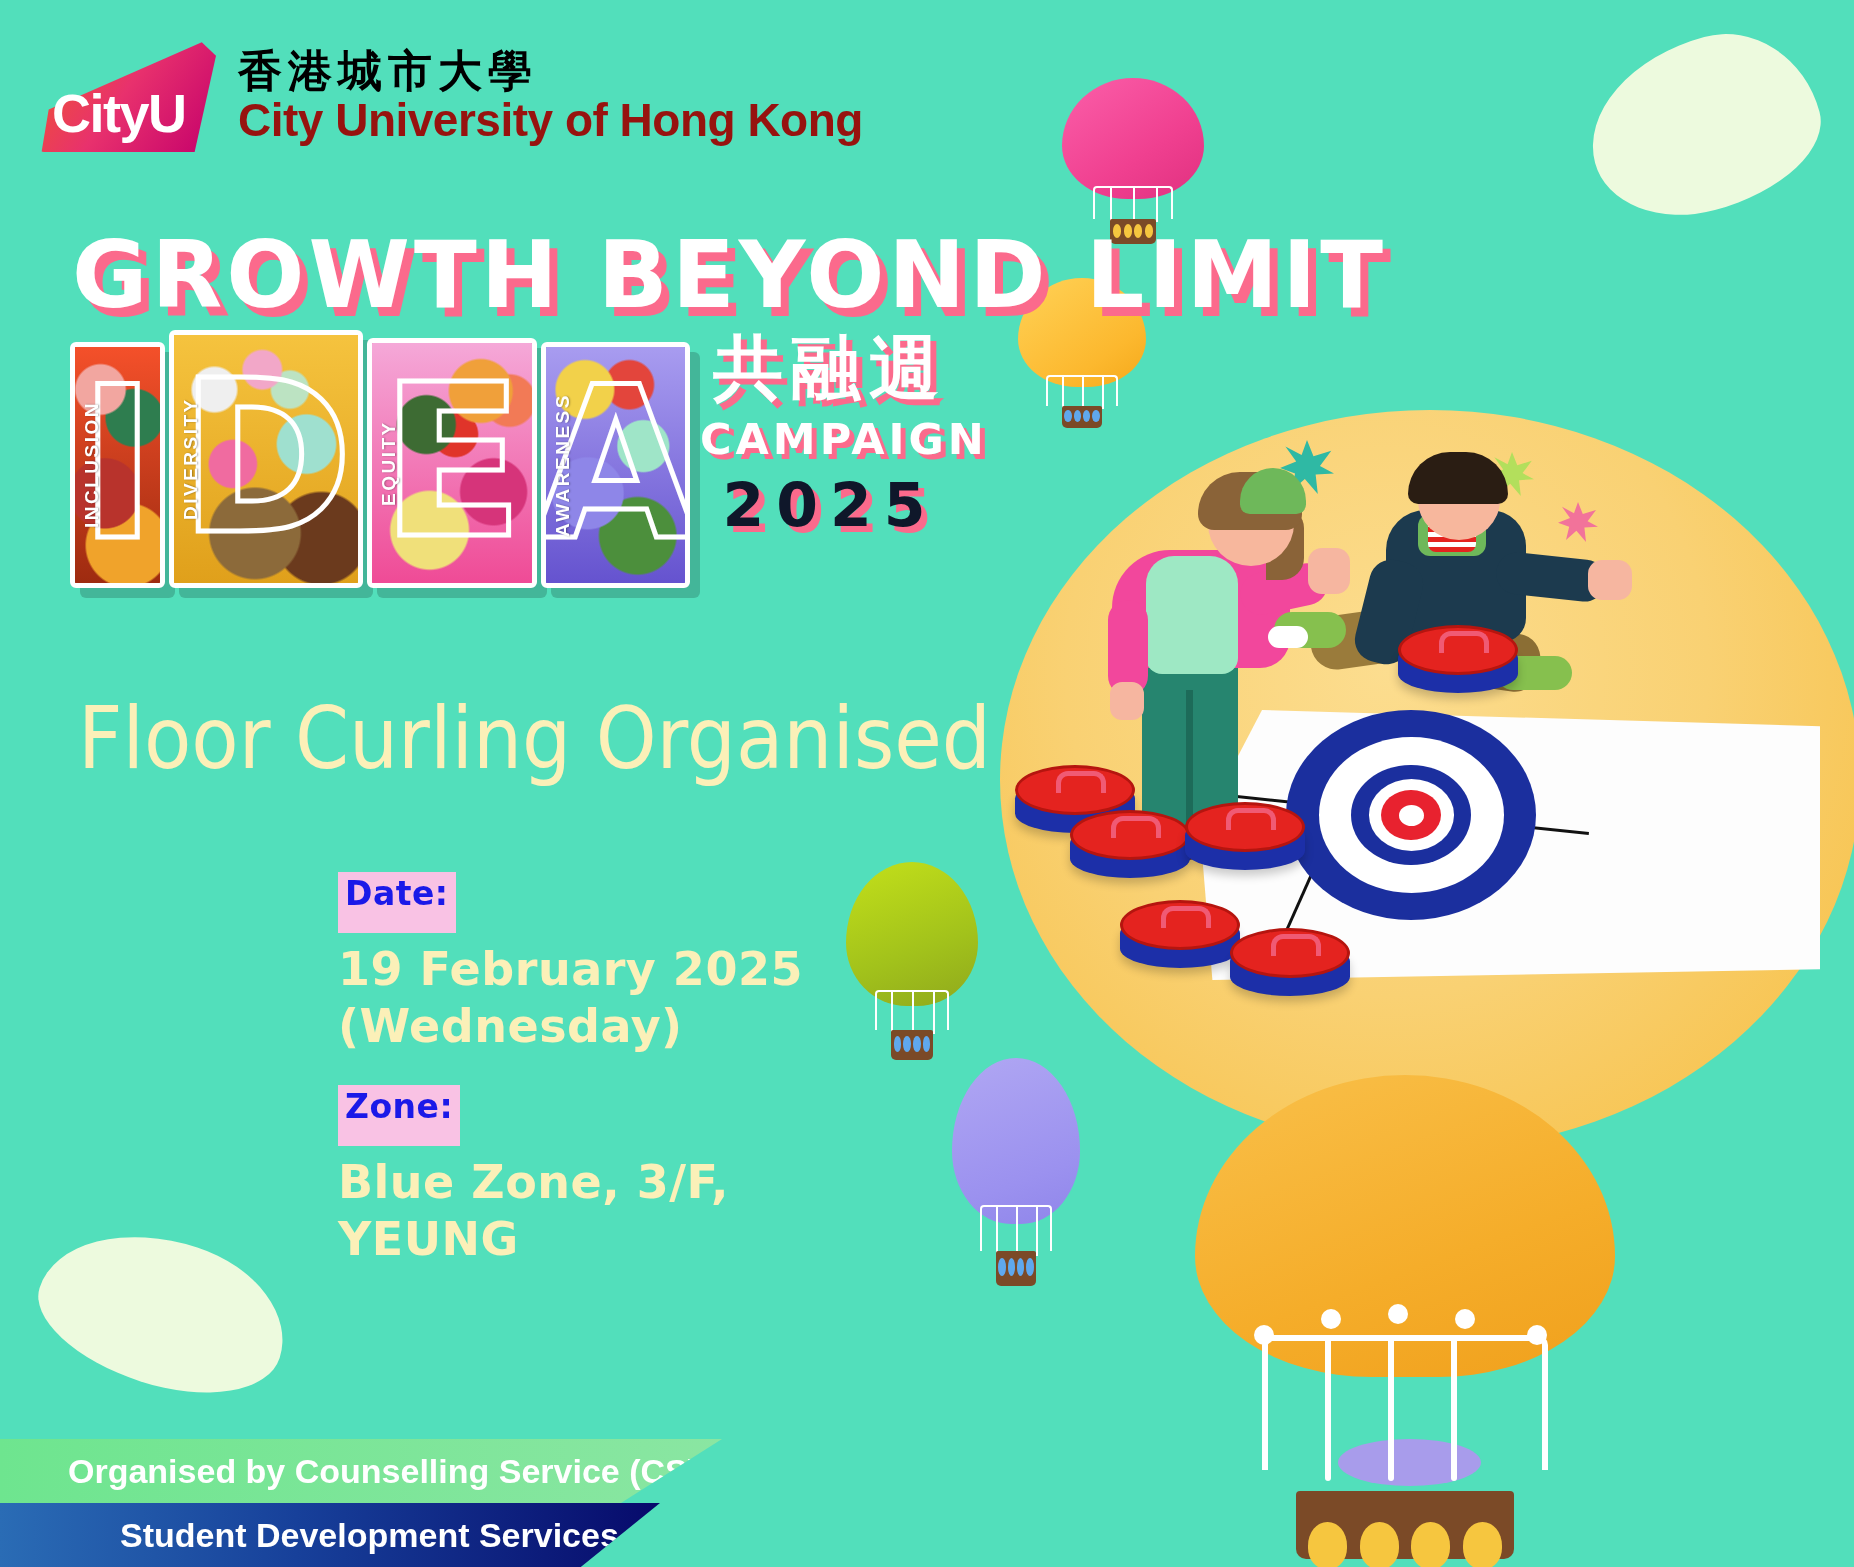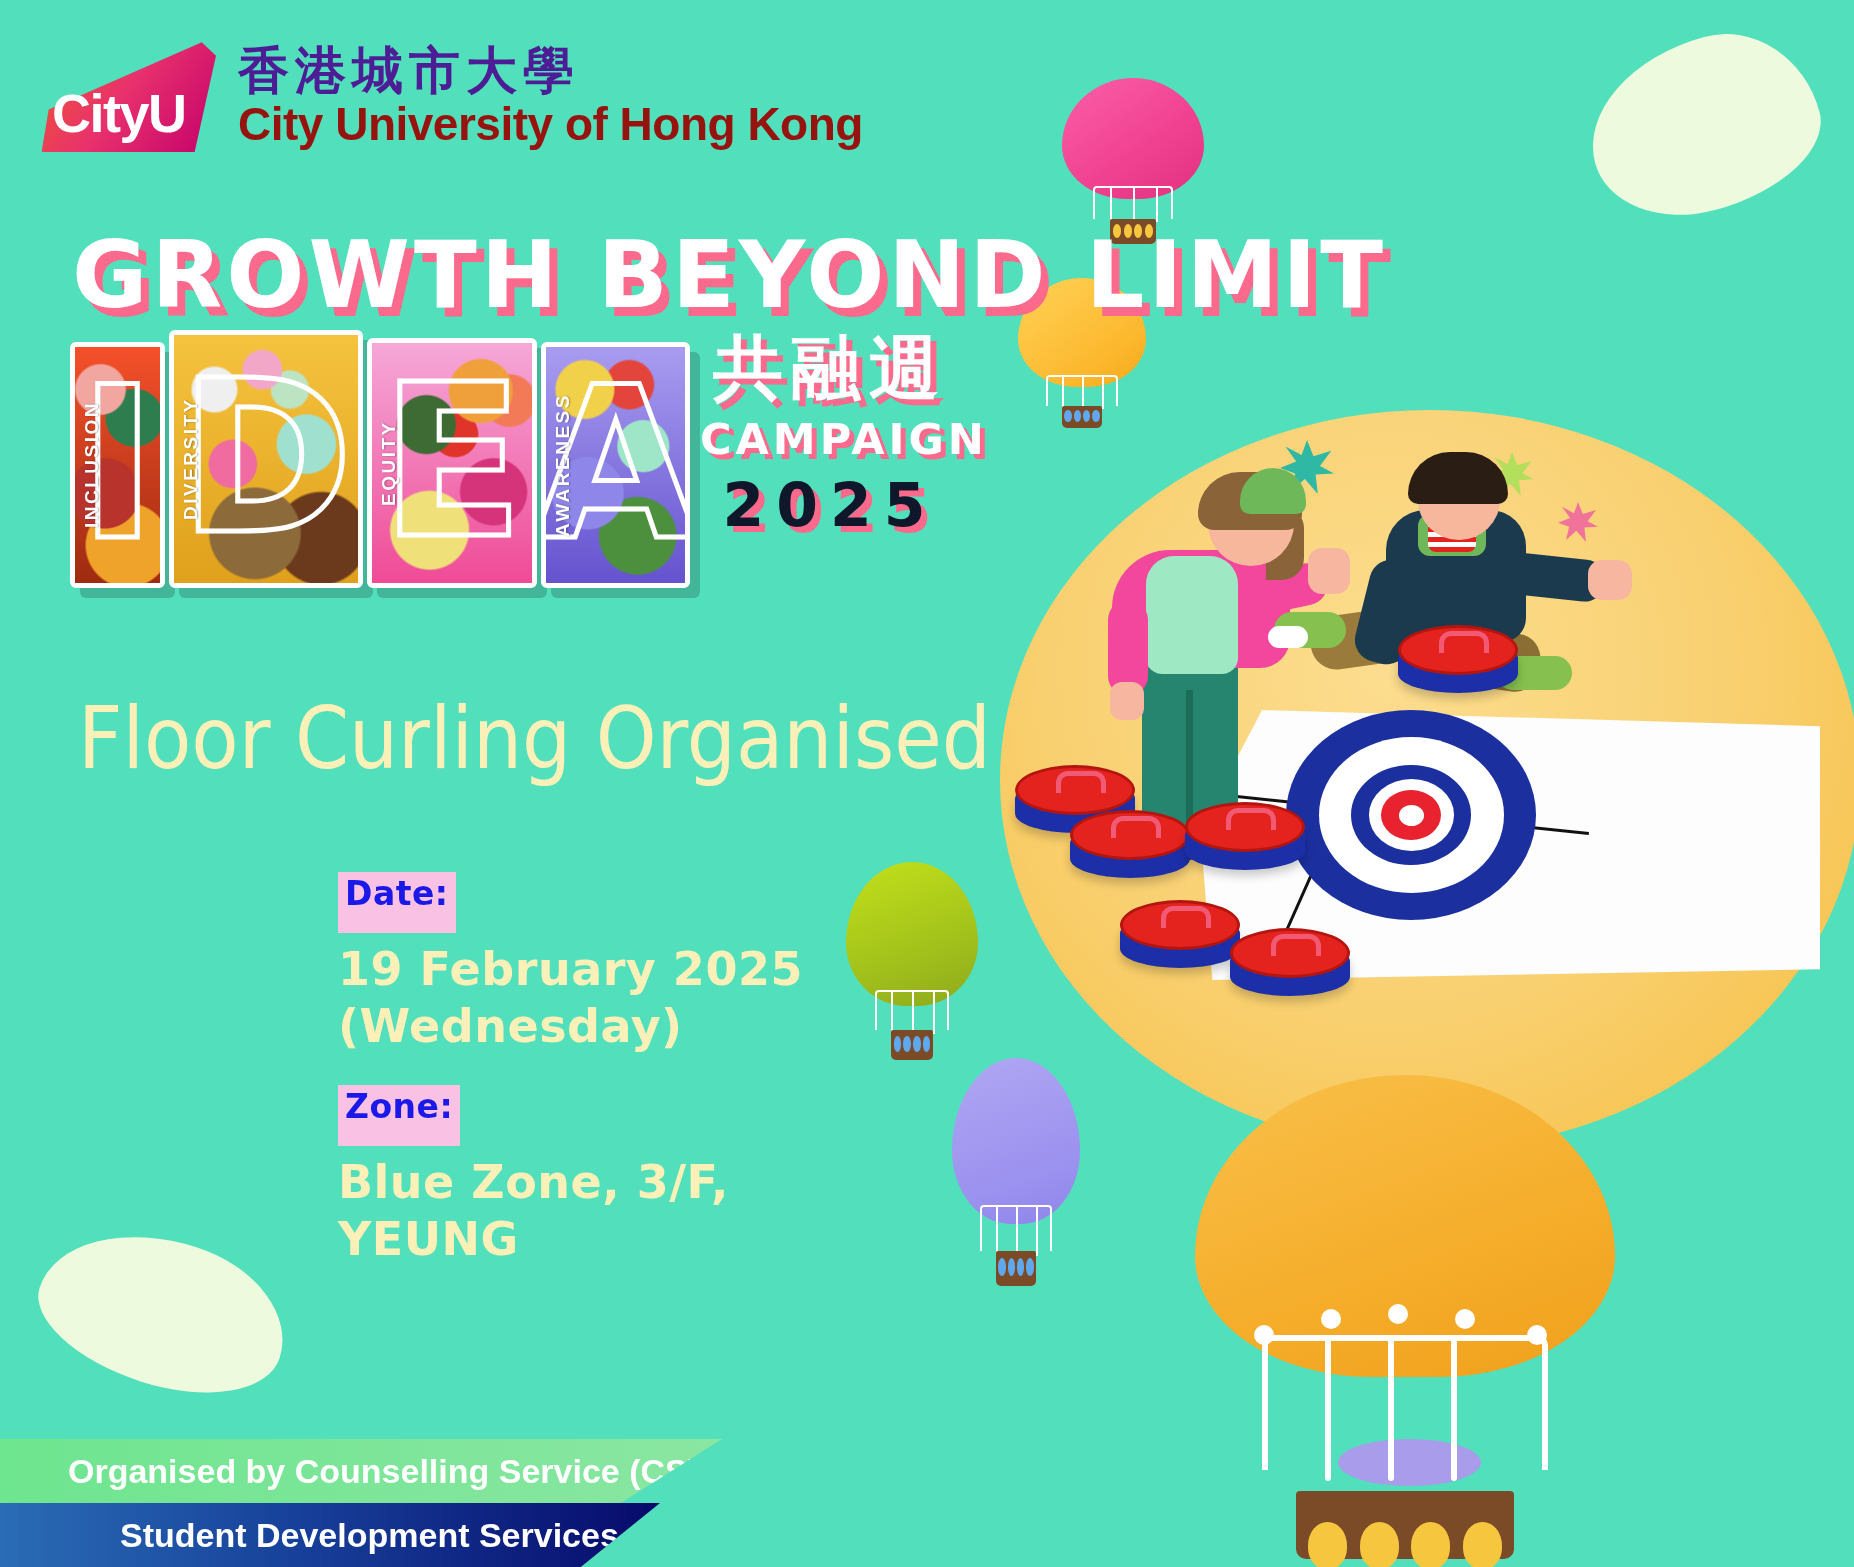"香港城市大學" #uni-zh { color: #4c1d95 -> #000000; font-size: 51px -> 44px }
